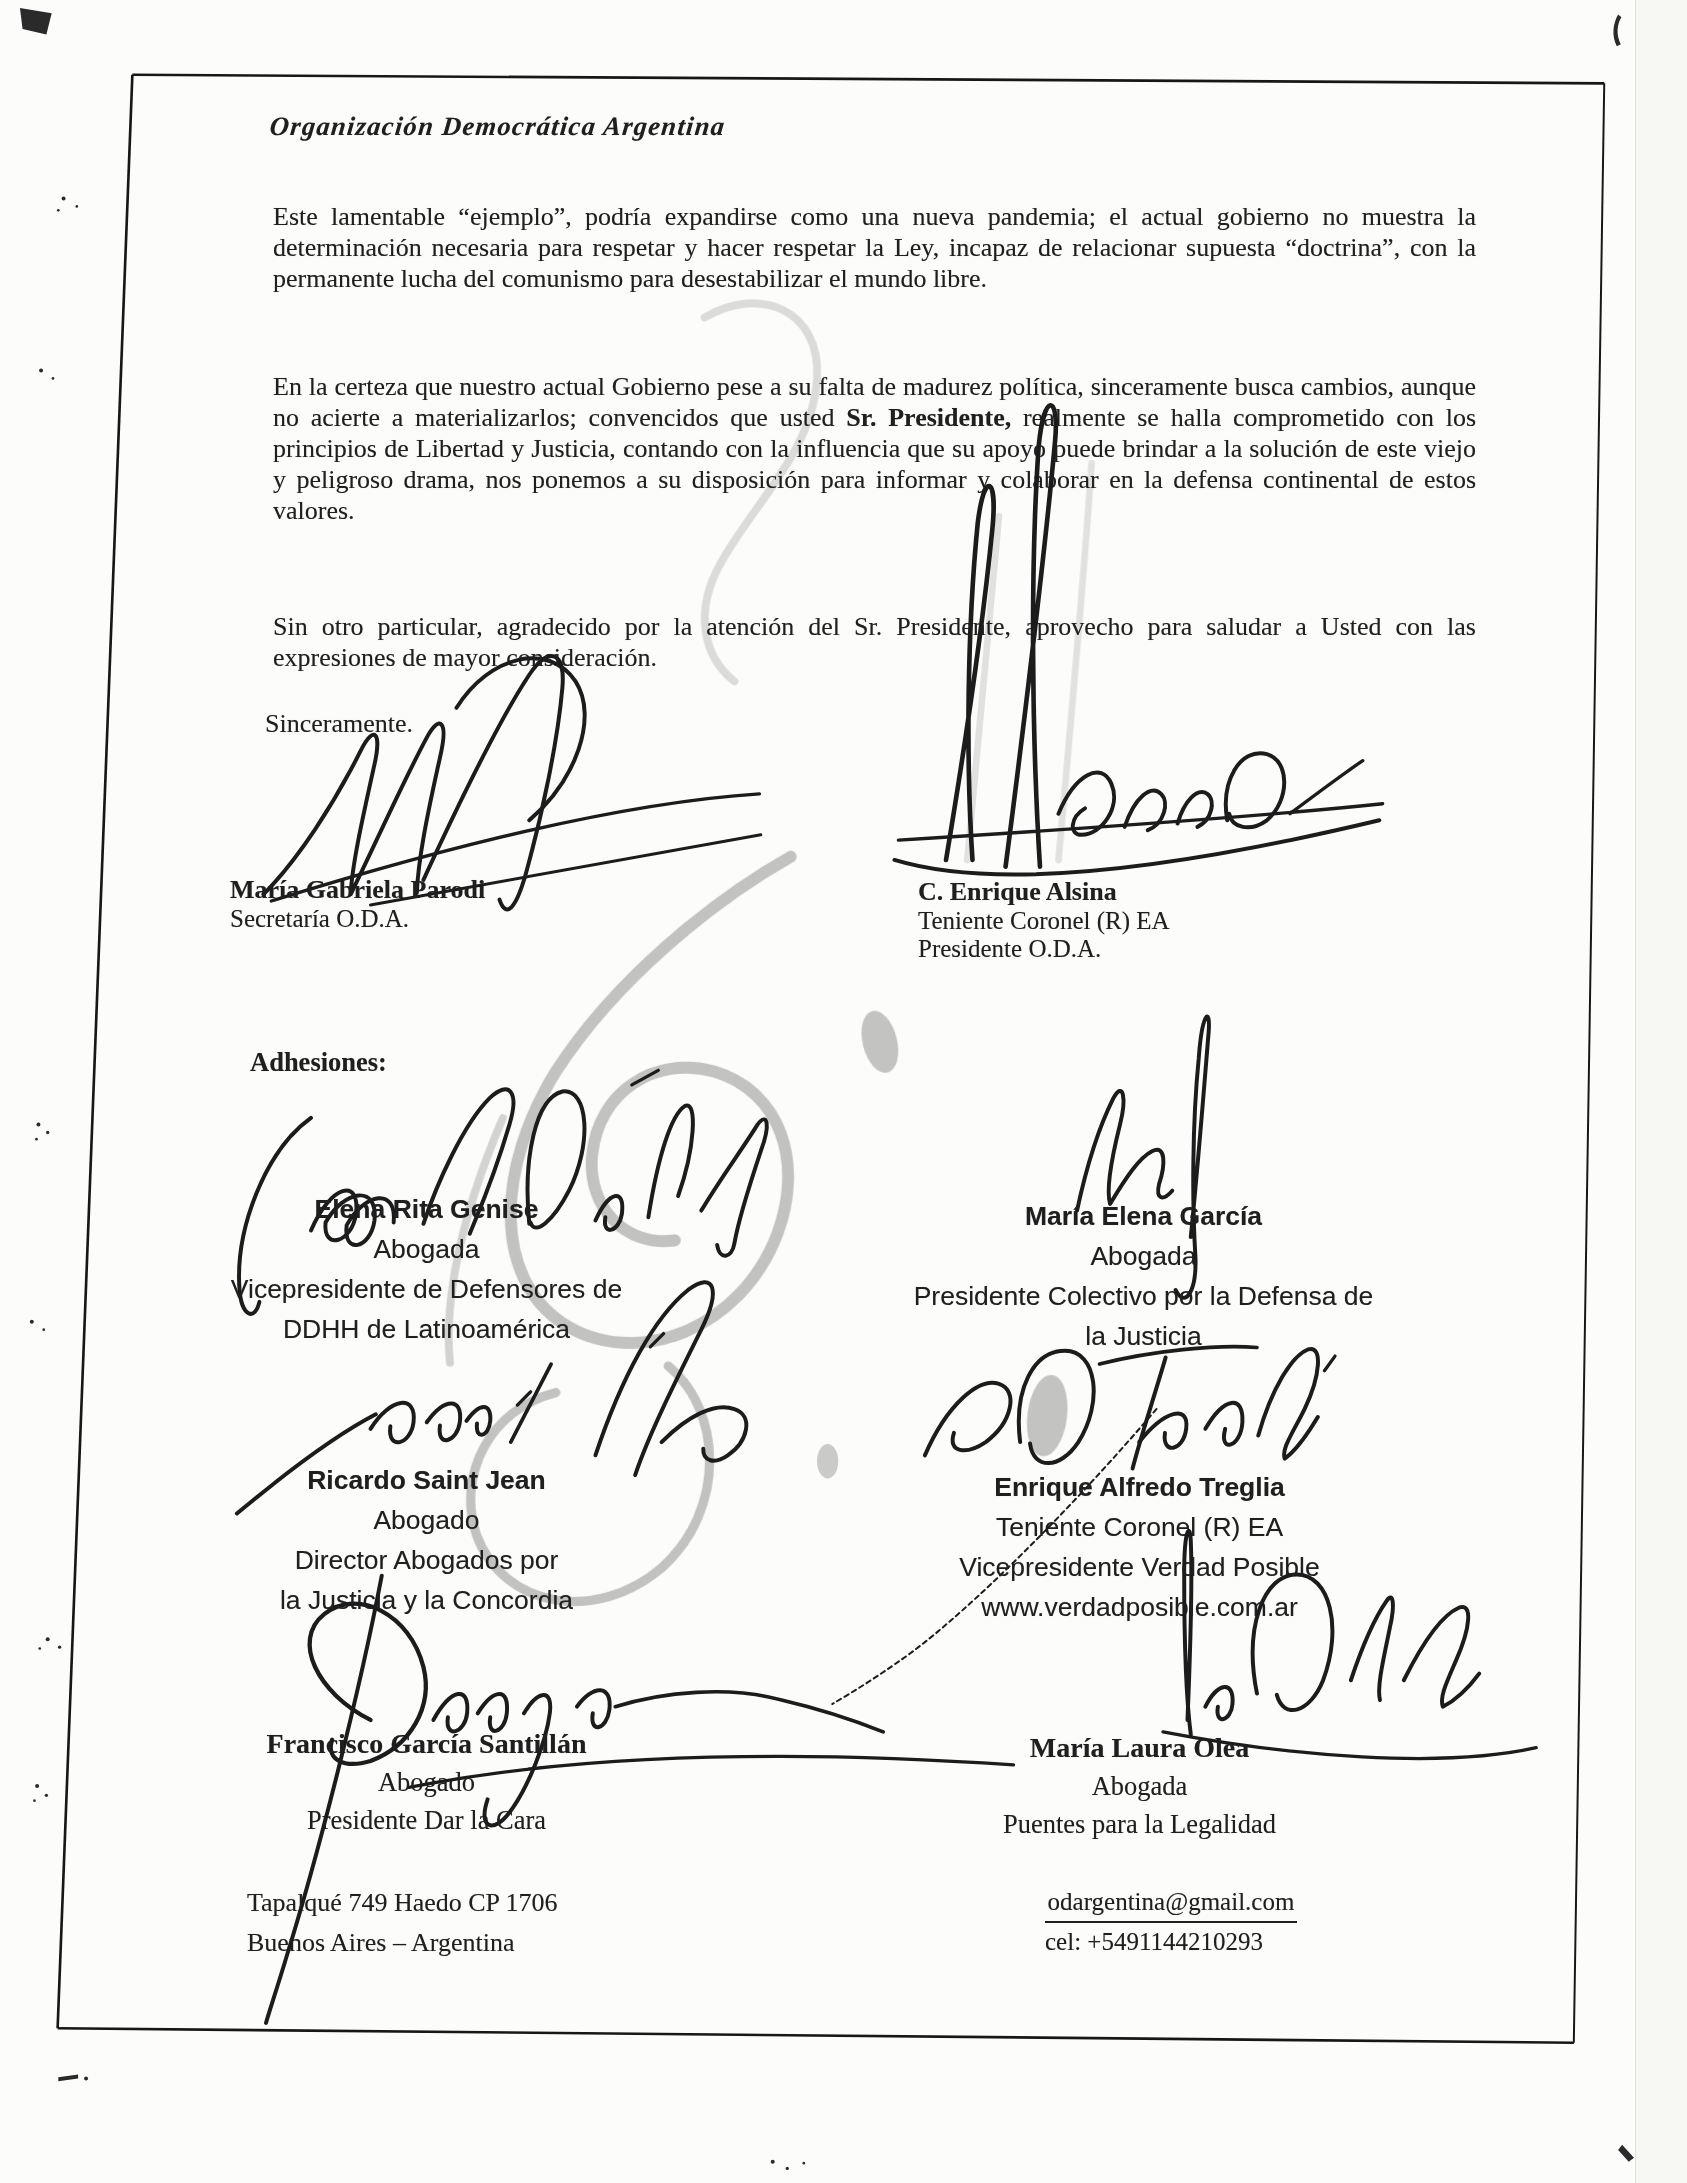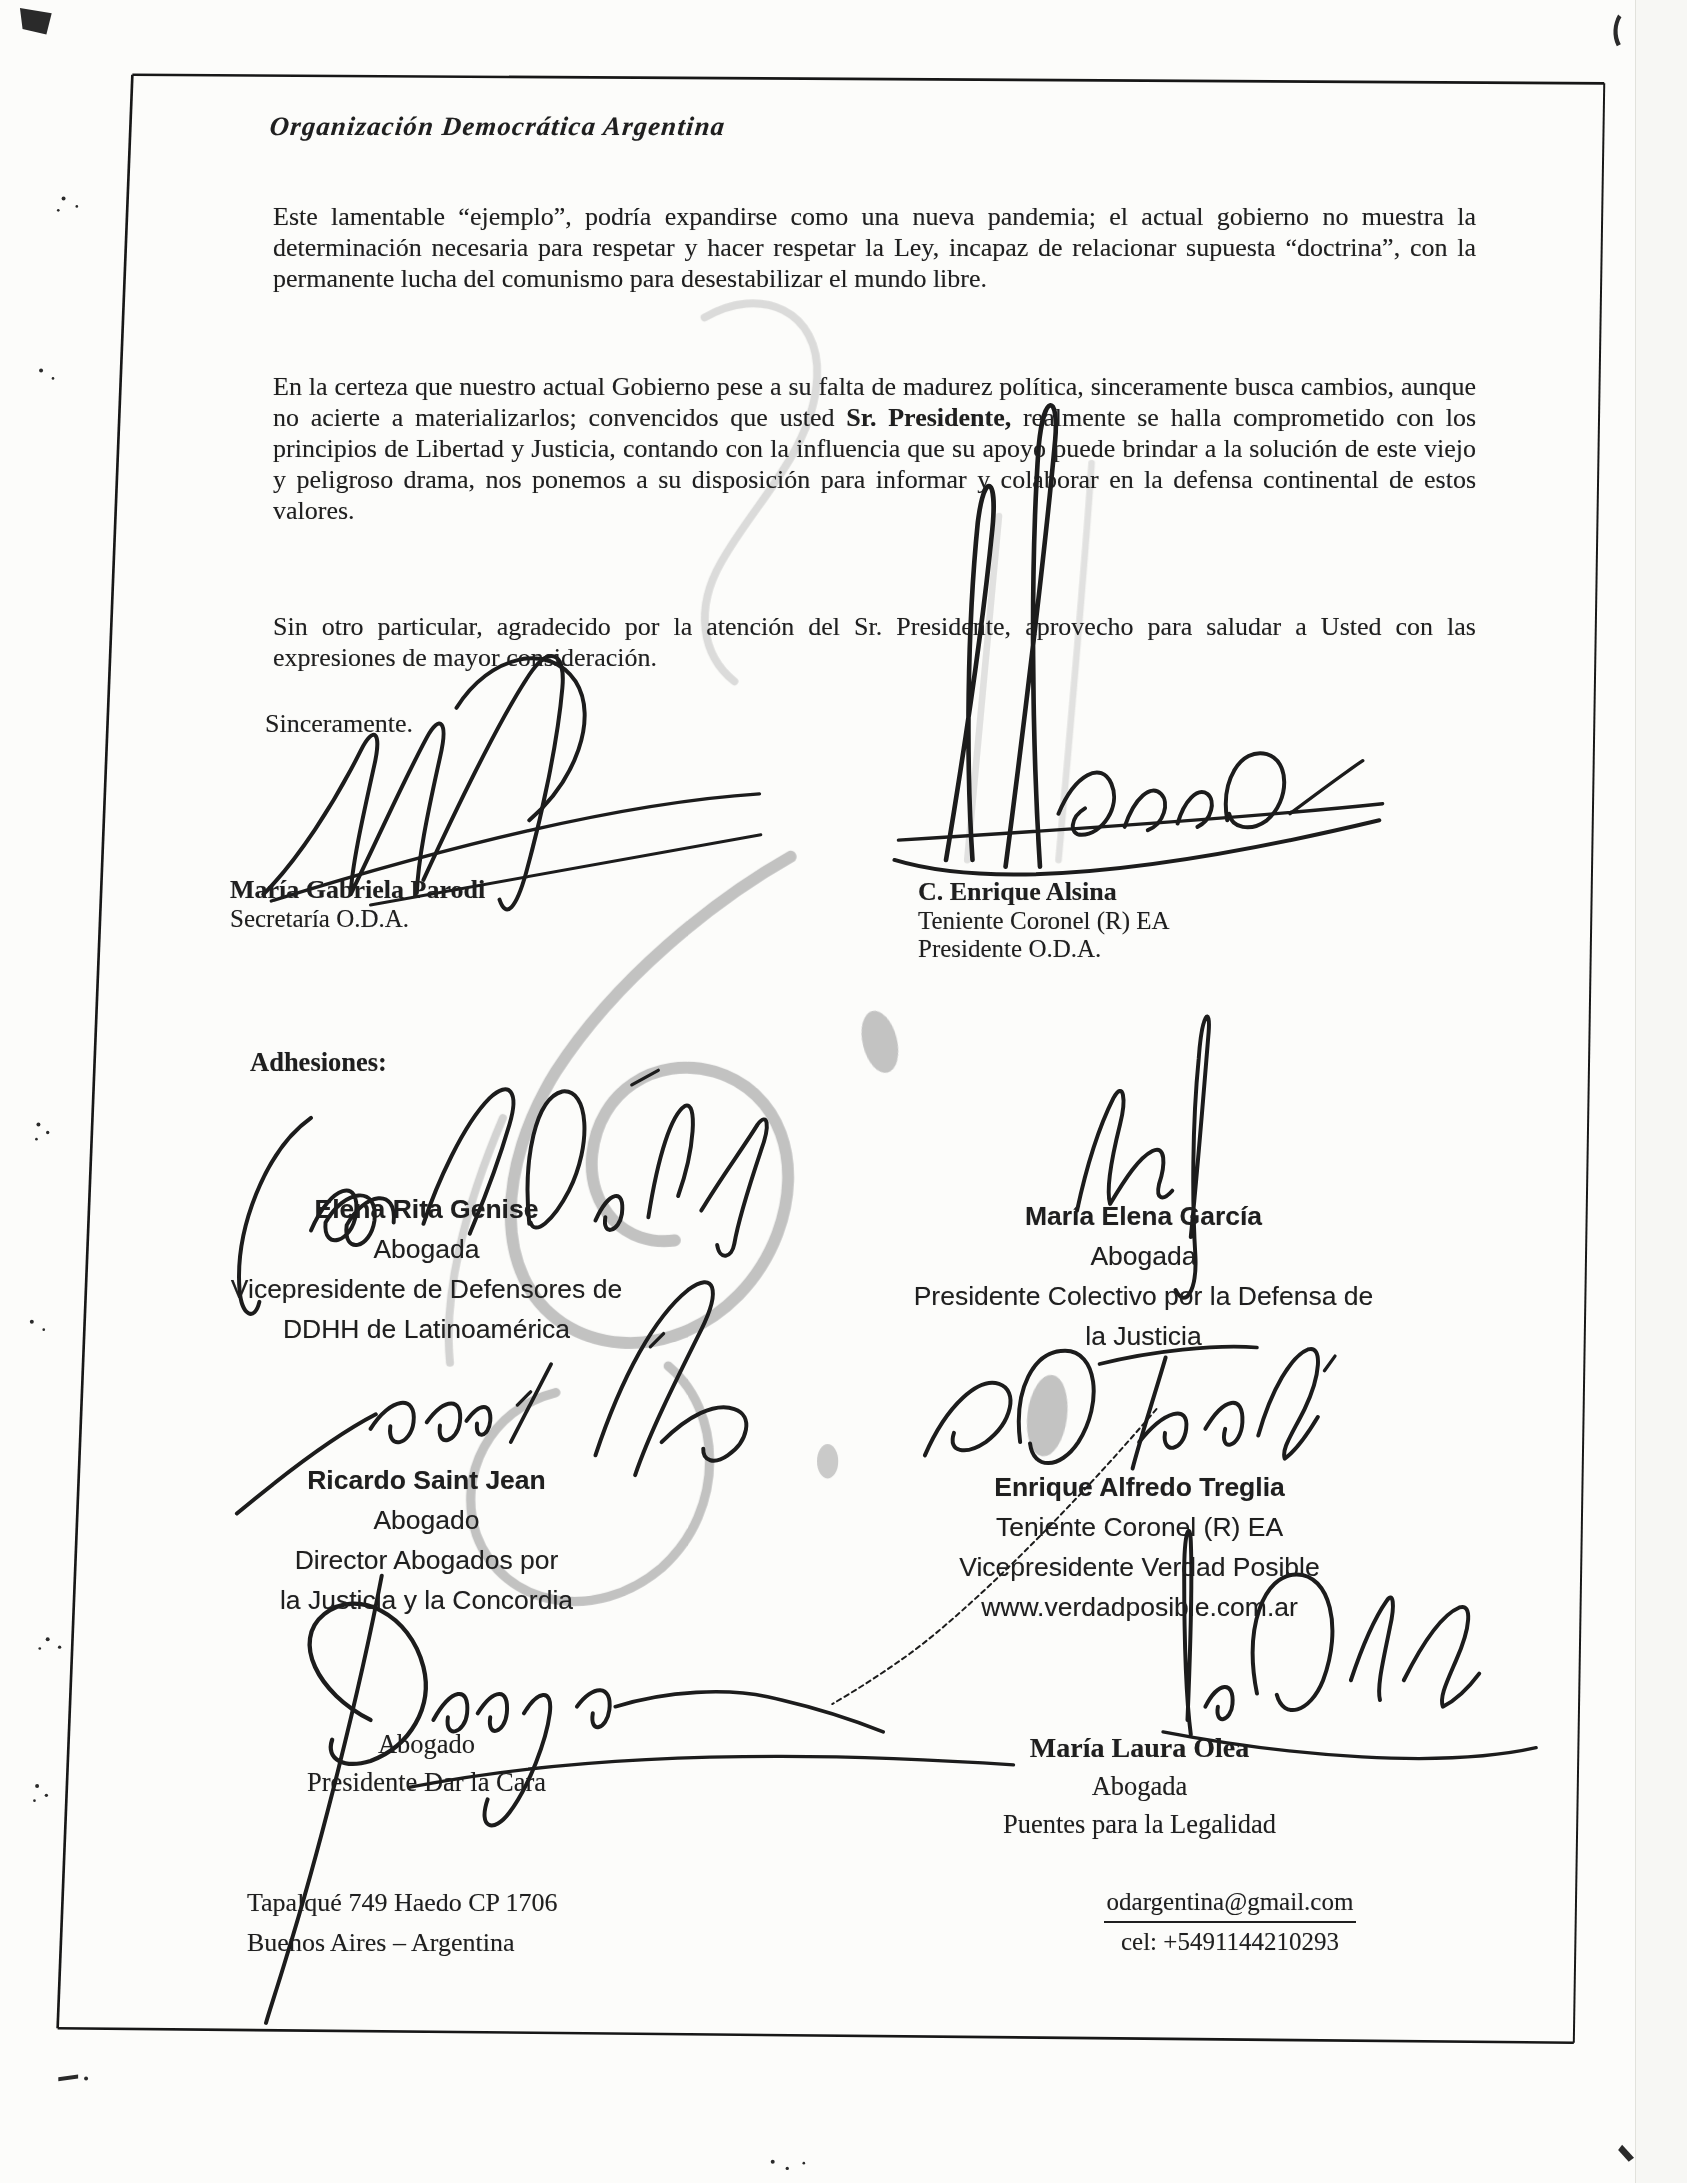"Francisco García Santillán" div.nm { html: none -> <div>Francisco García Santillán</div> }
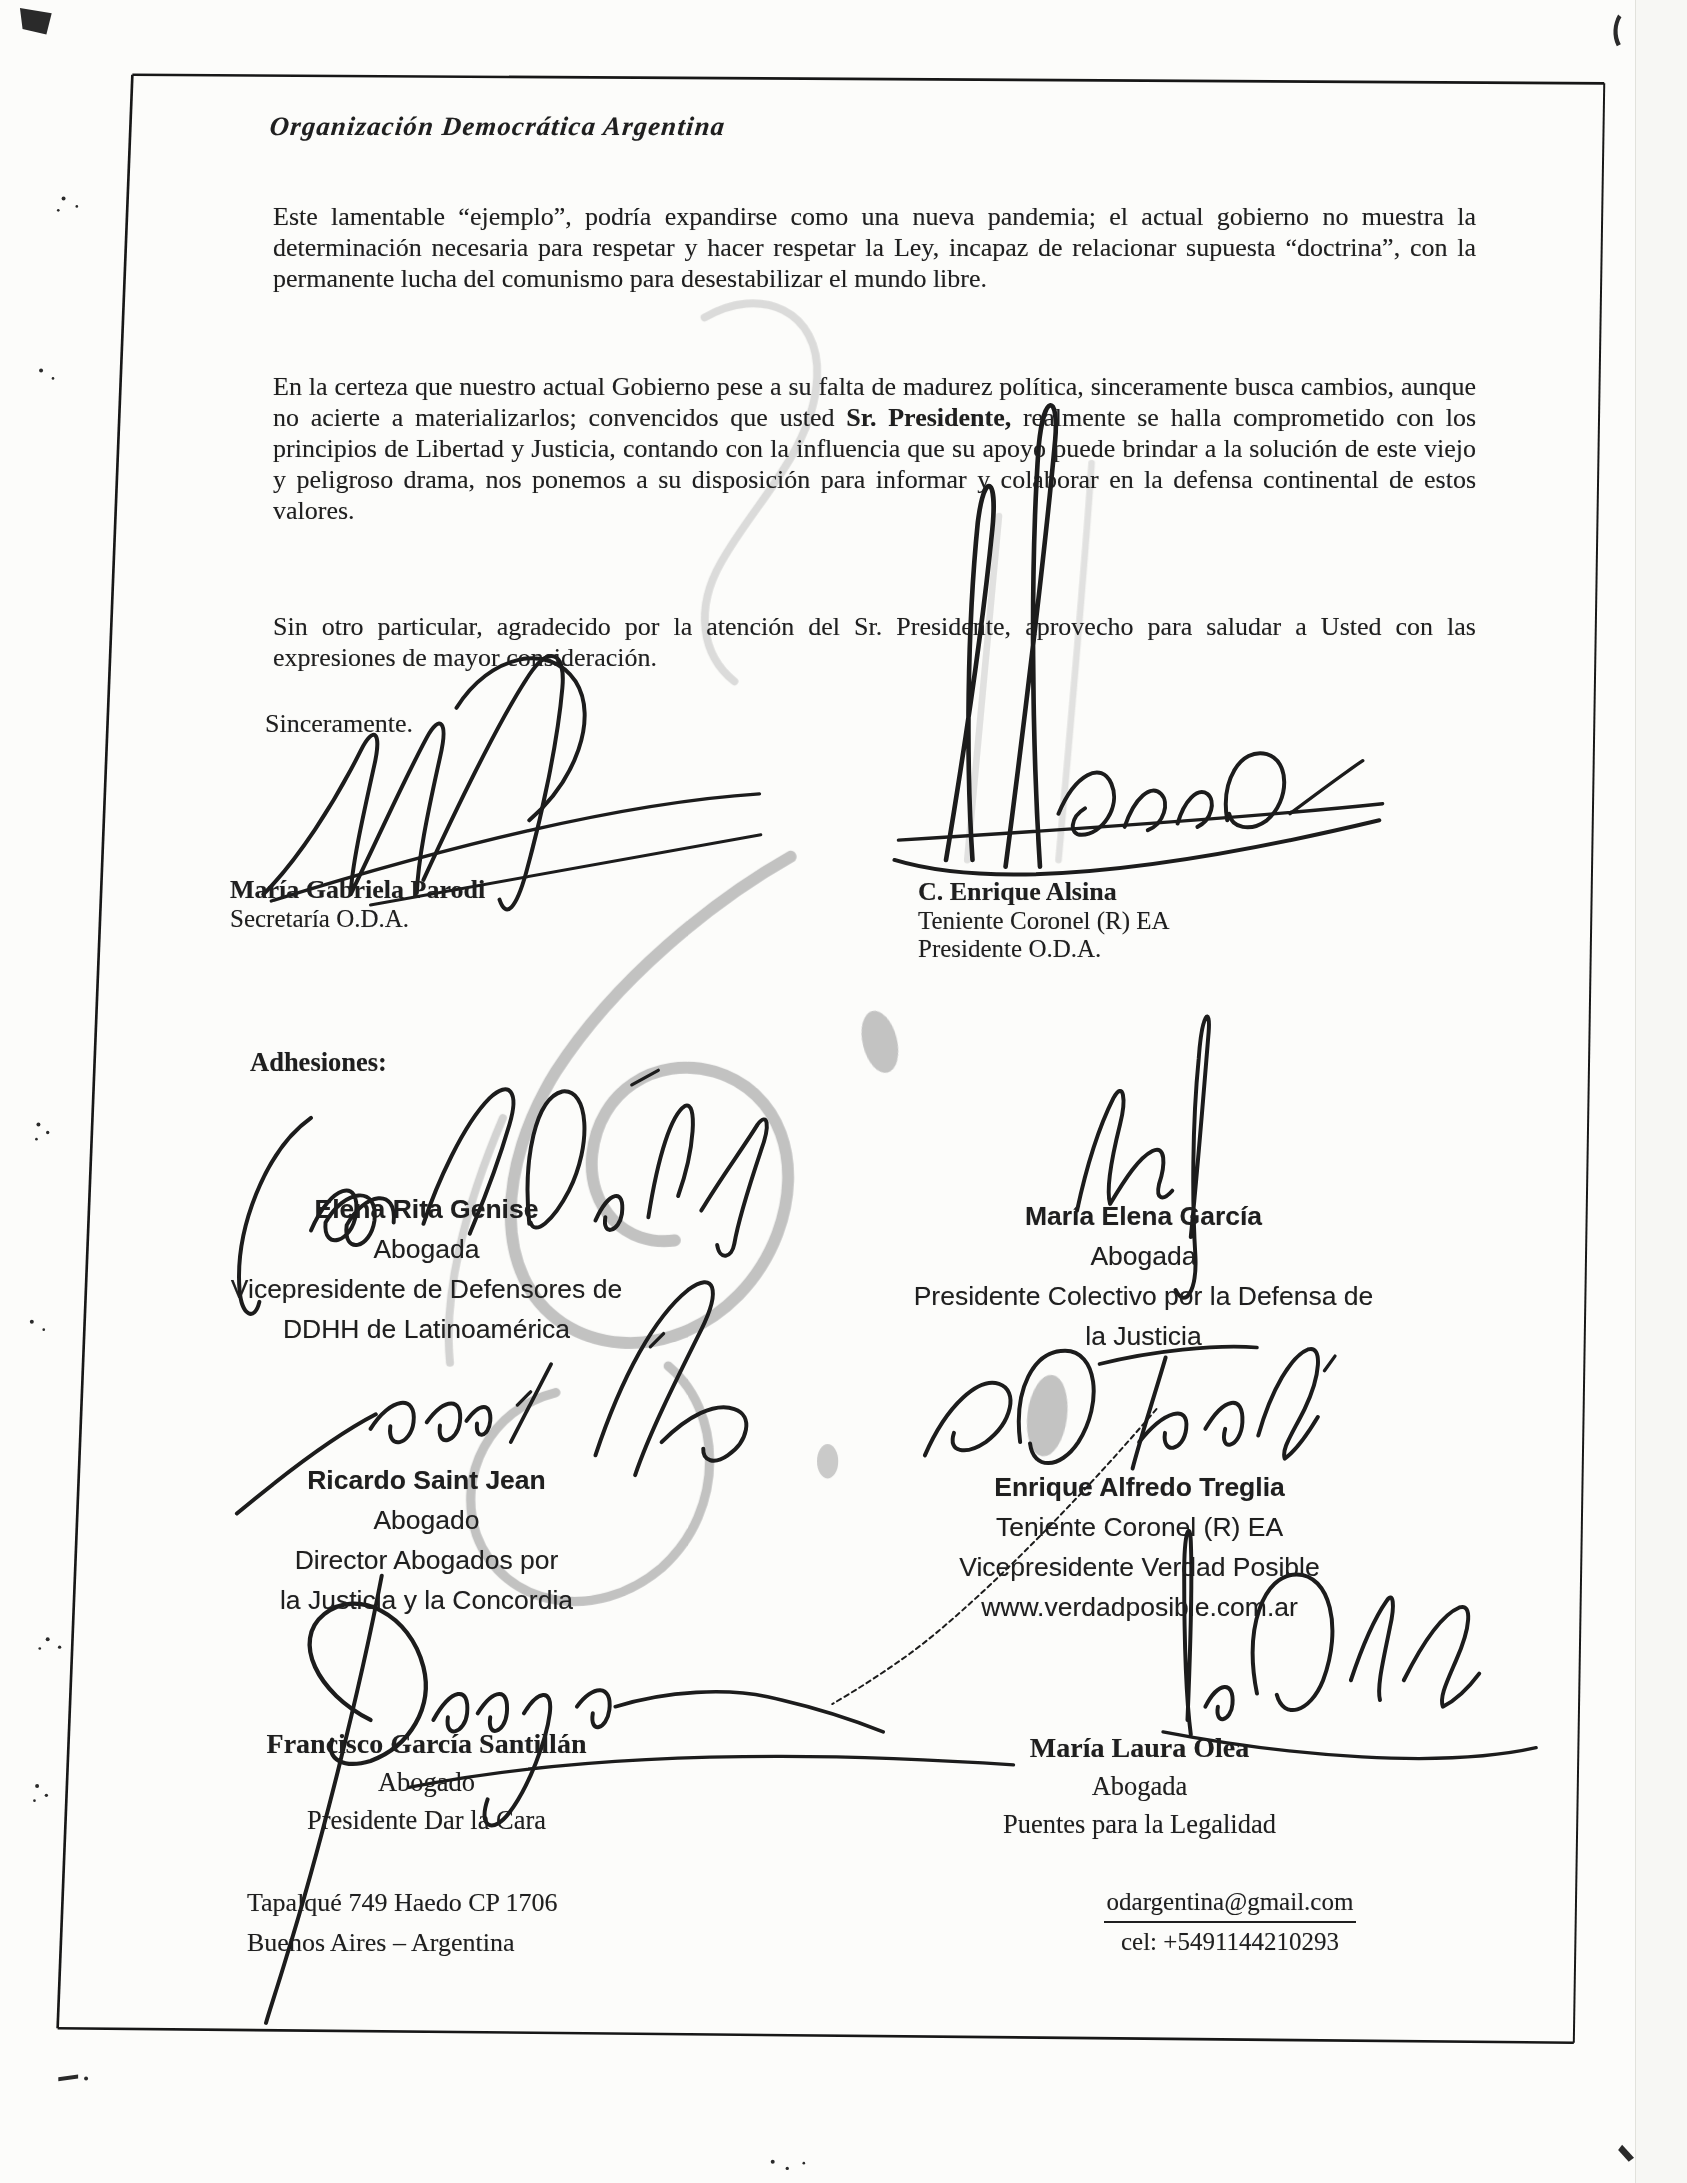"odargentina@gmail.com" .footer-right { text-align: center -> left }
